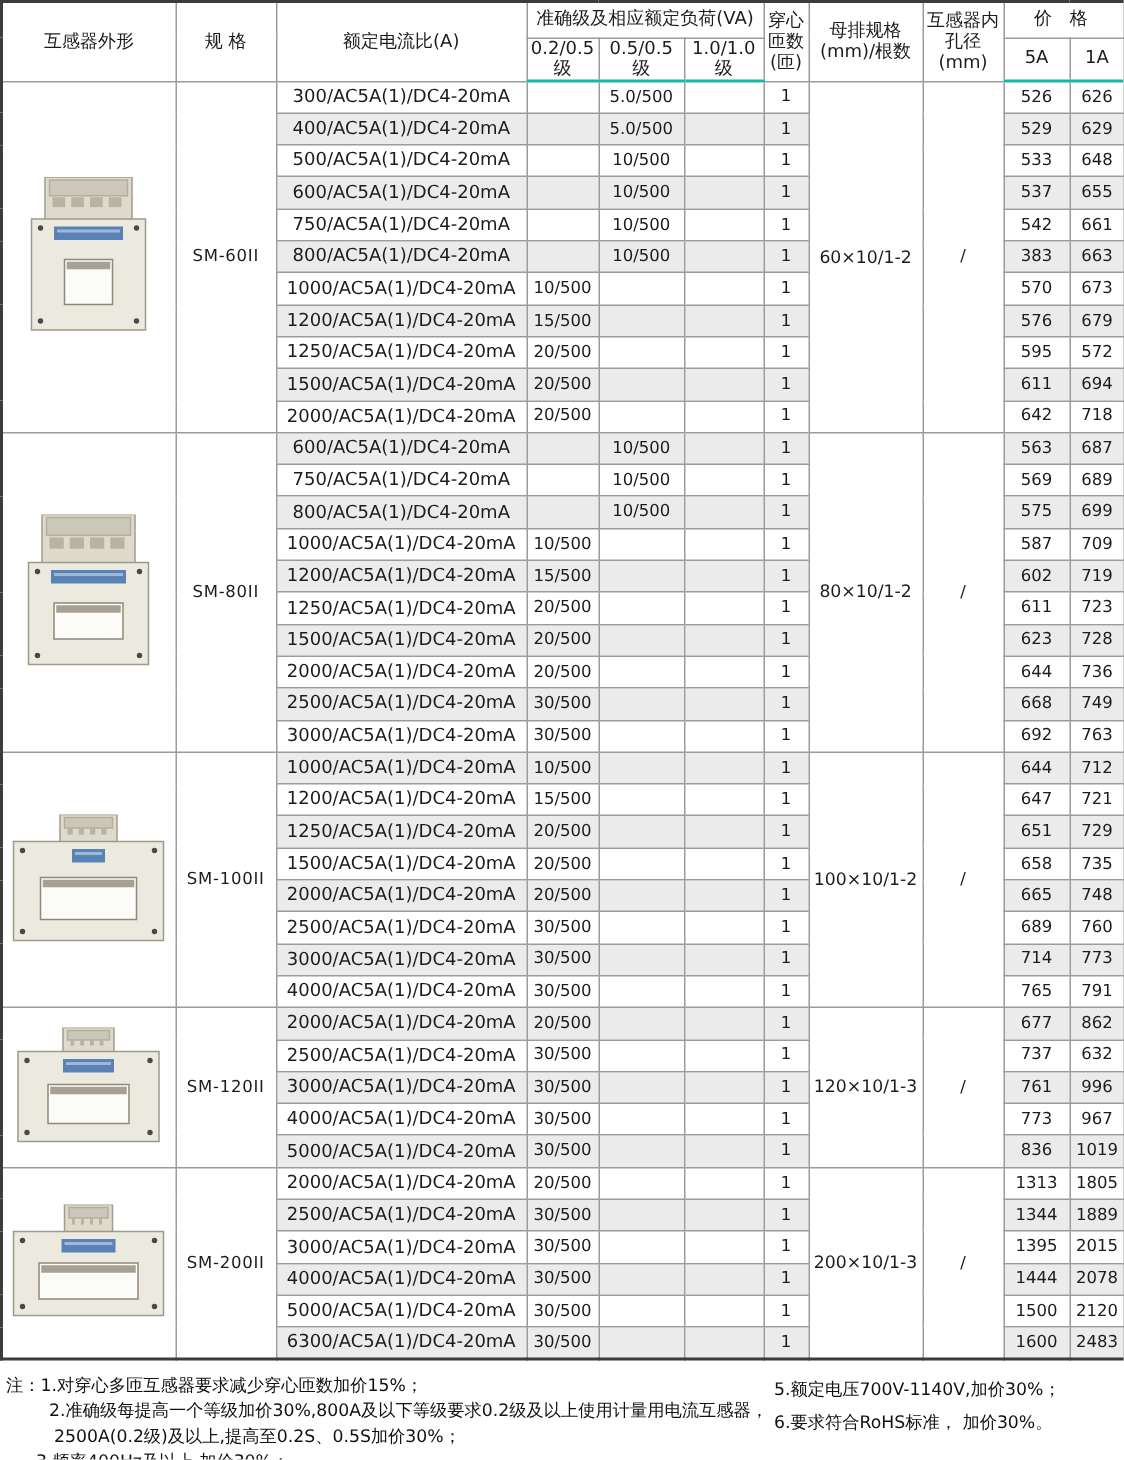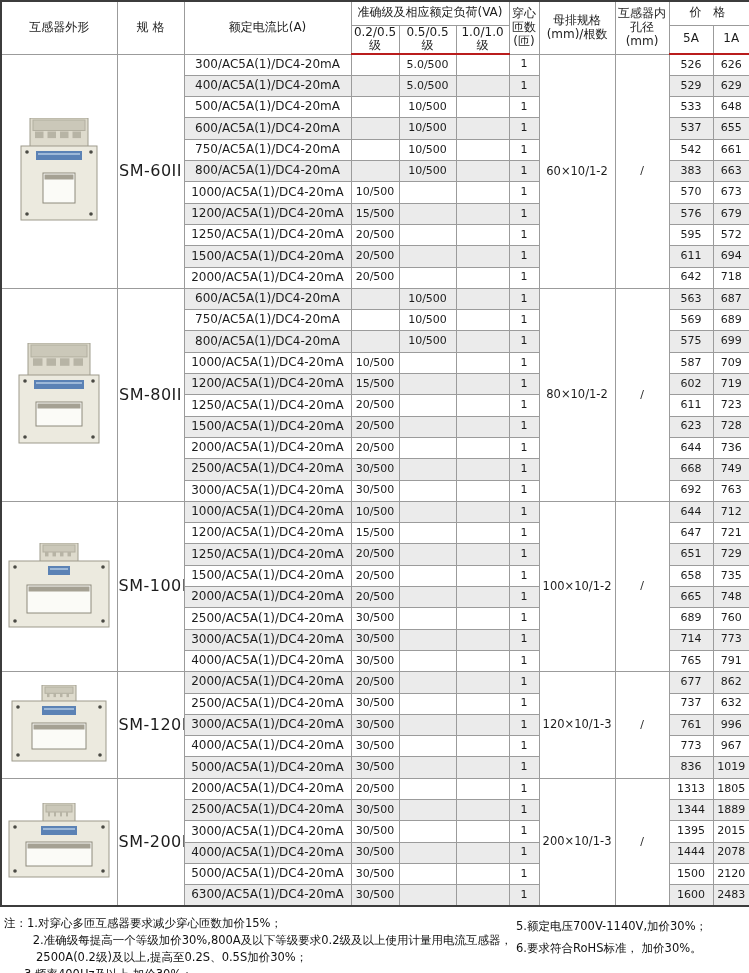"0.2/0.5级" .spec-table thead tr:last-child th { border-bottom: 2px solid #b91c1c -> 2px solid #14b8a6 }
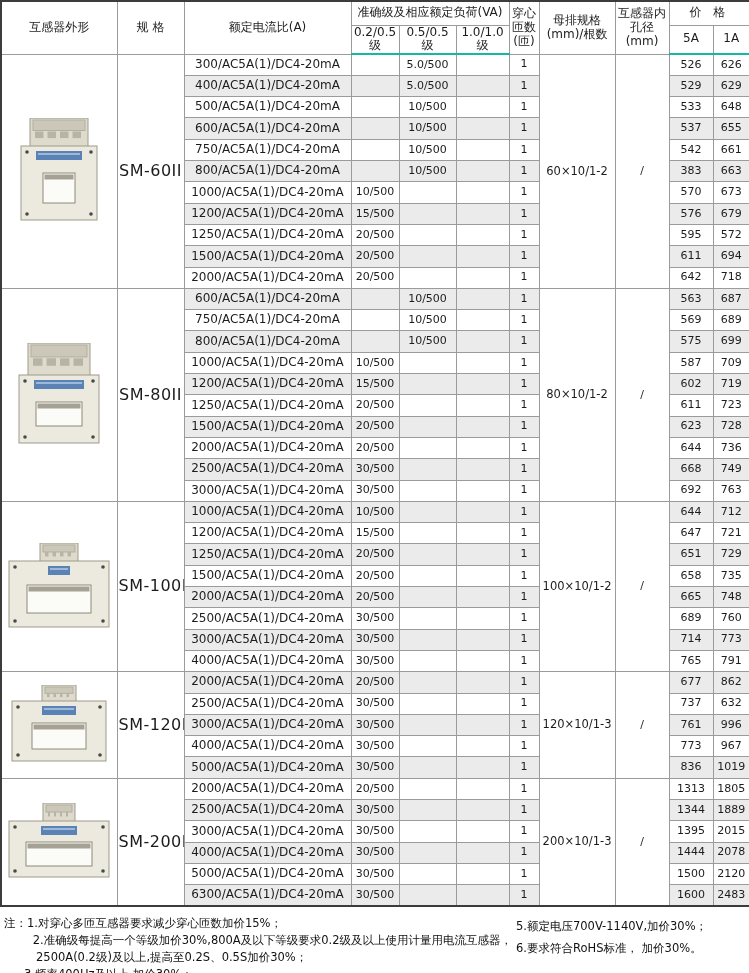"SM-60II" .spec-table td.spec { font-size: 16px -> 11px }
